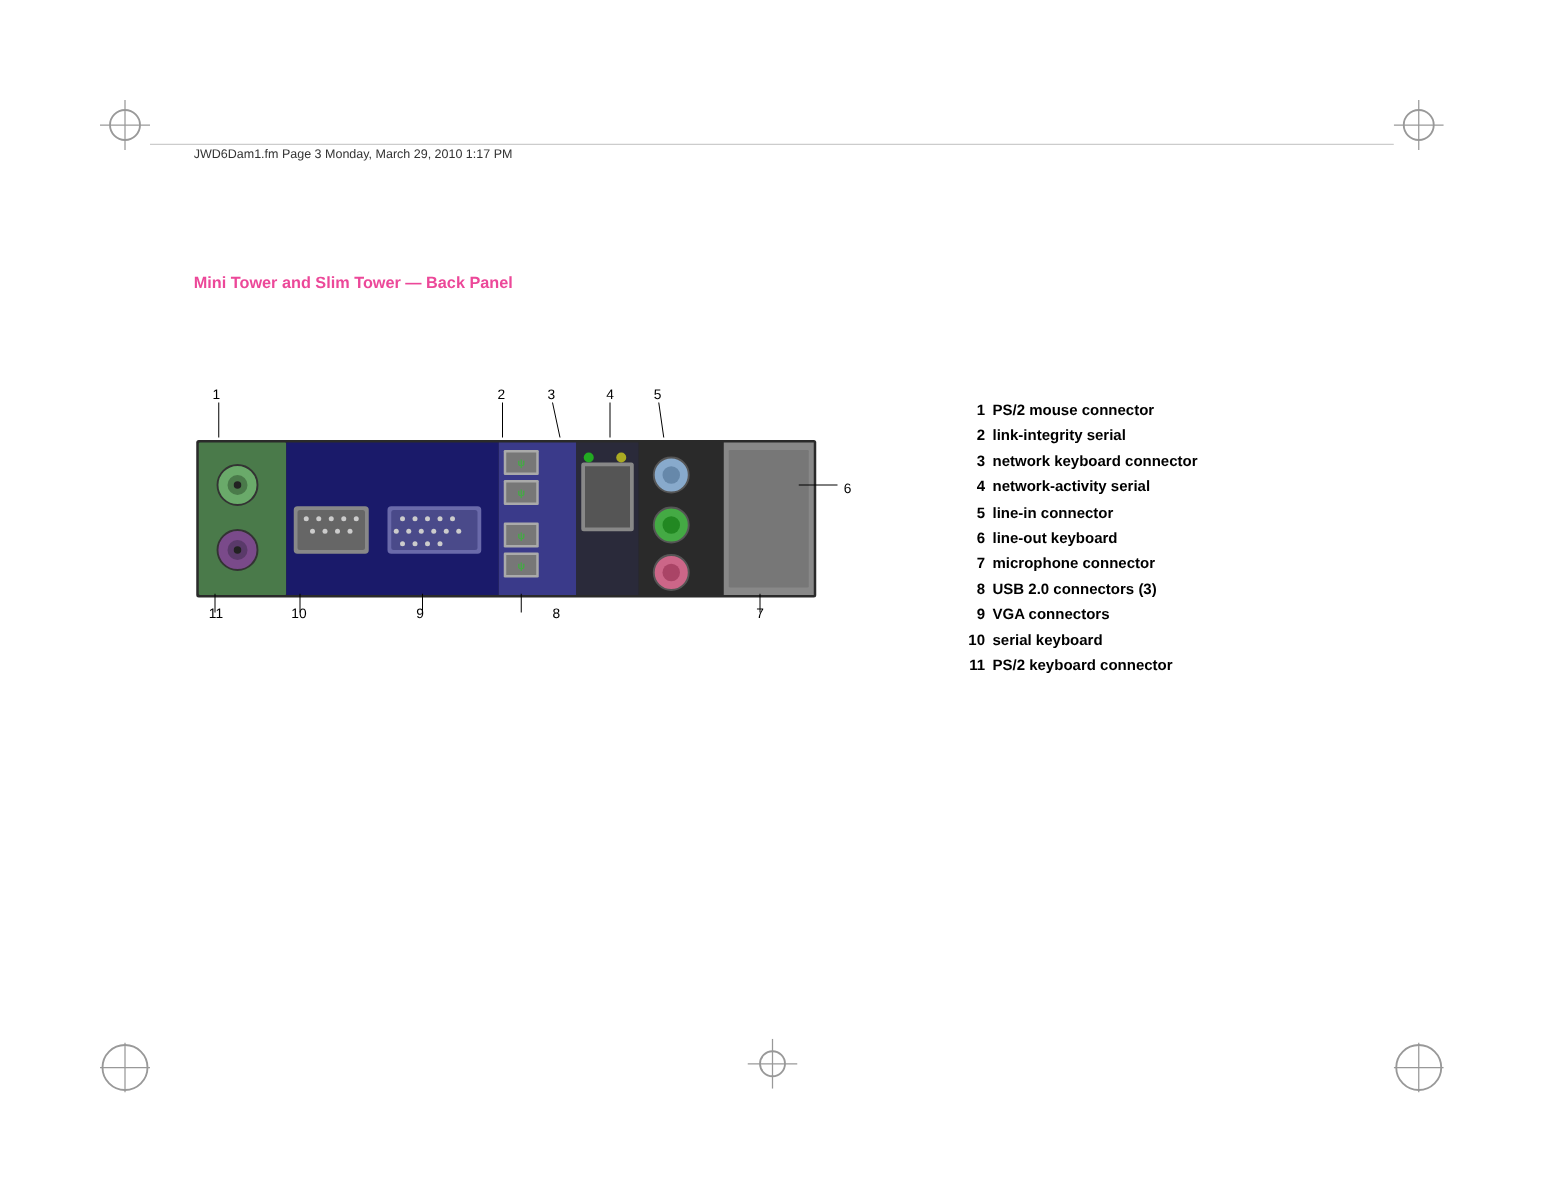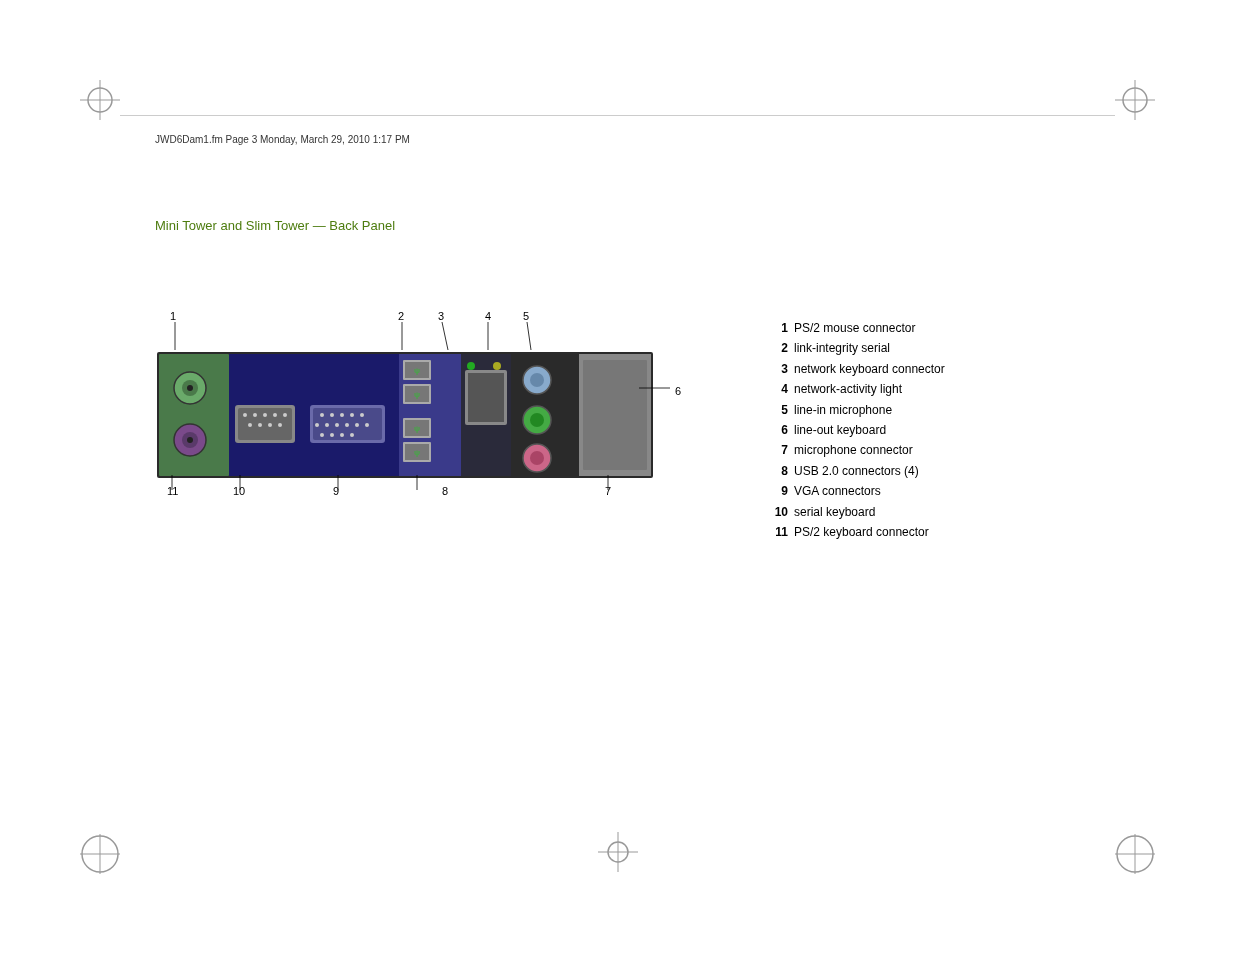"JWD6Dam1.fm Page 3 Monday, March" .file-info { top: 134px -> 118px }
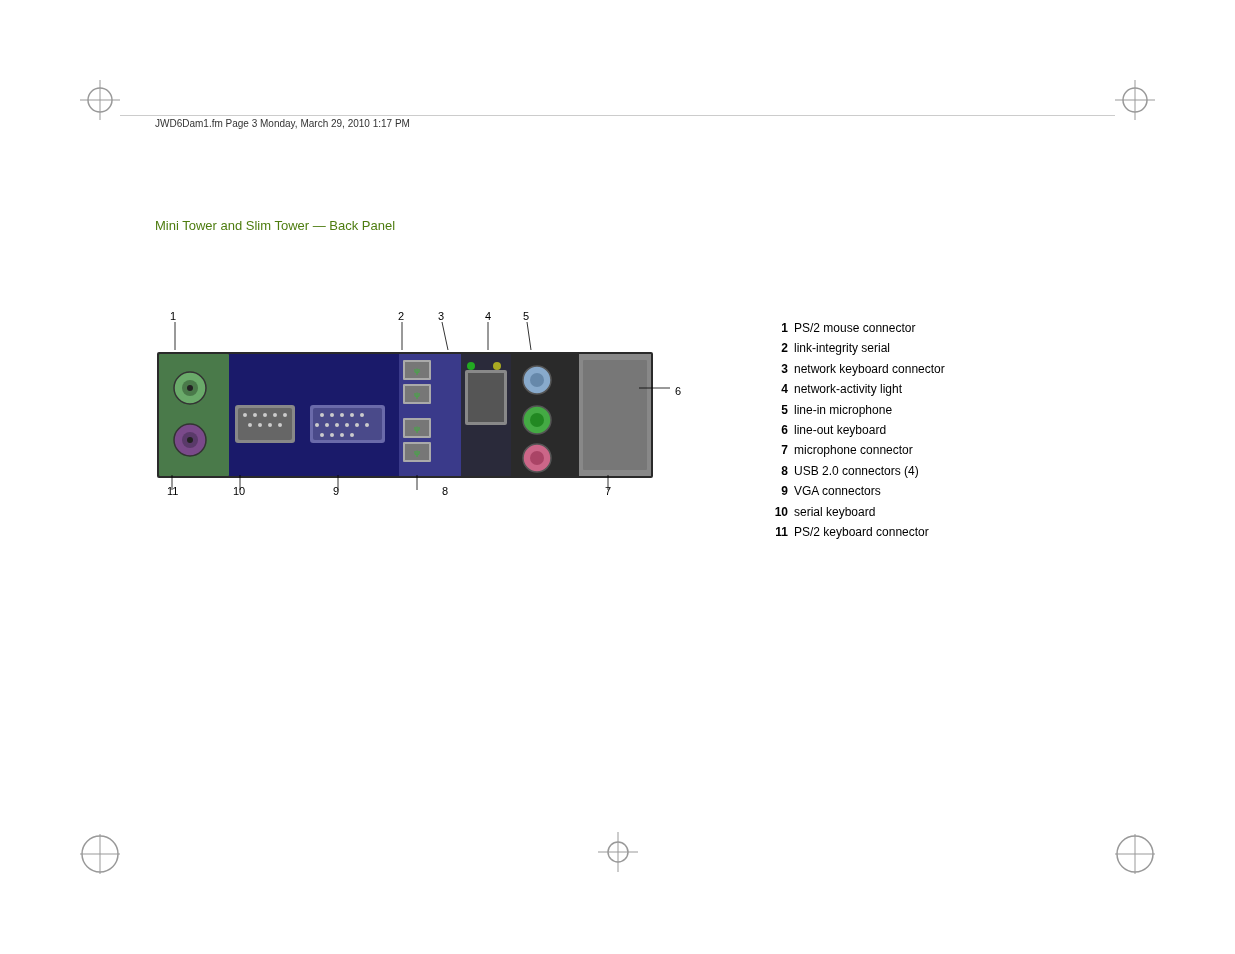"Mini Tower and Slim Tower" .page-title { color: #4d7c0f -> #ec4899; font-weight: normal -> bold }
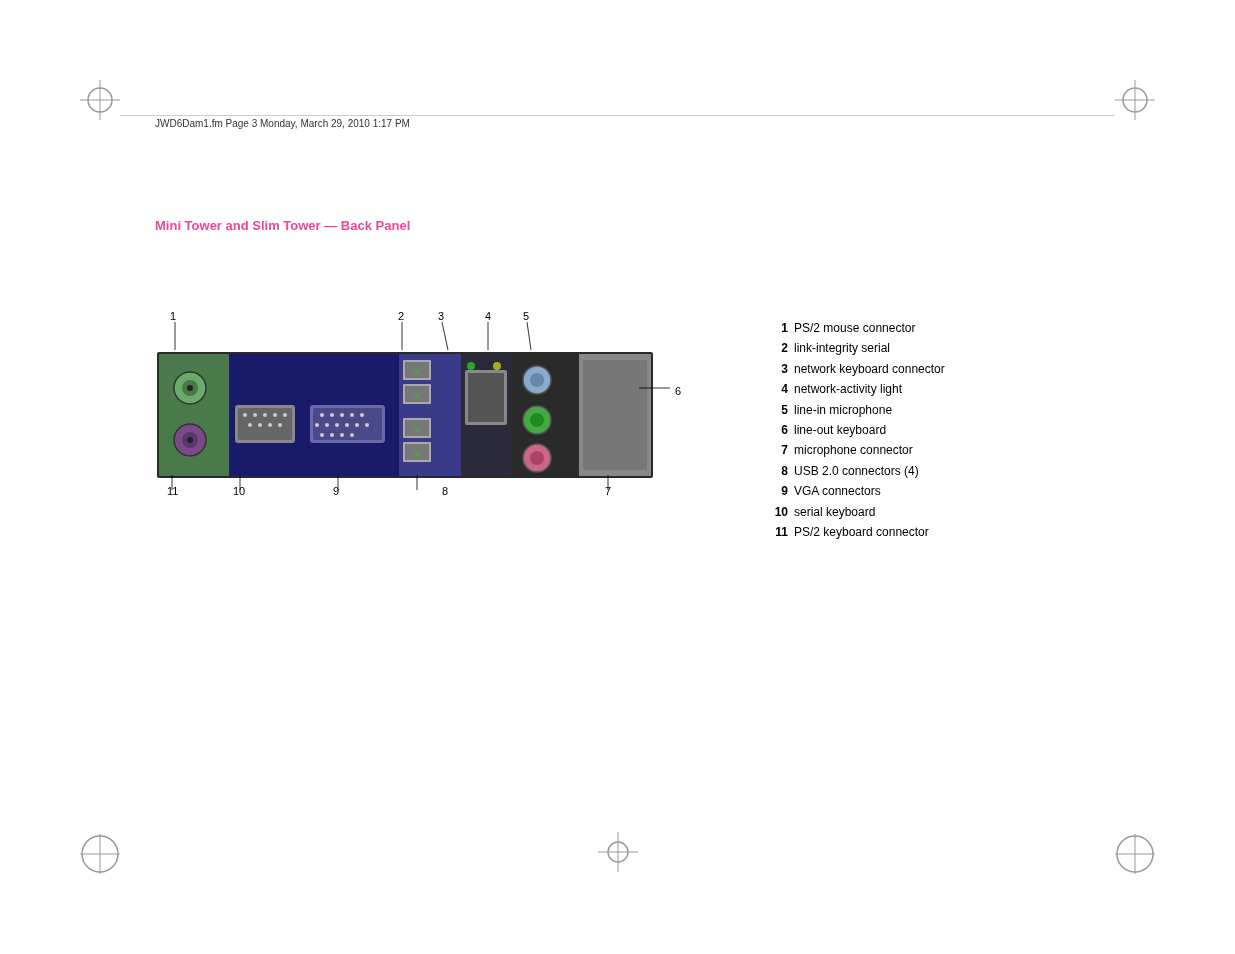"PS/2 mouse connector" .legend-text { font-weight: normal -> bold }
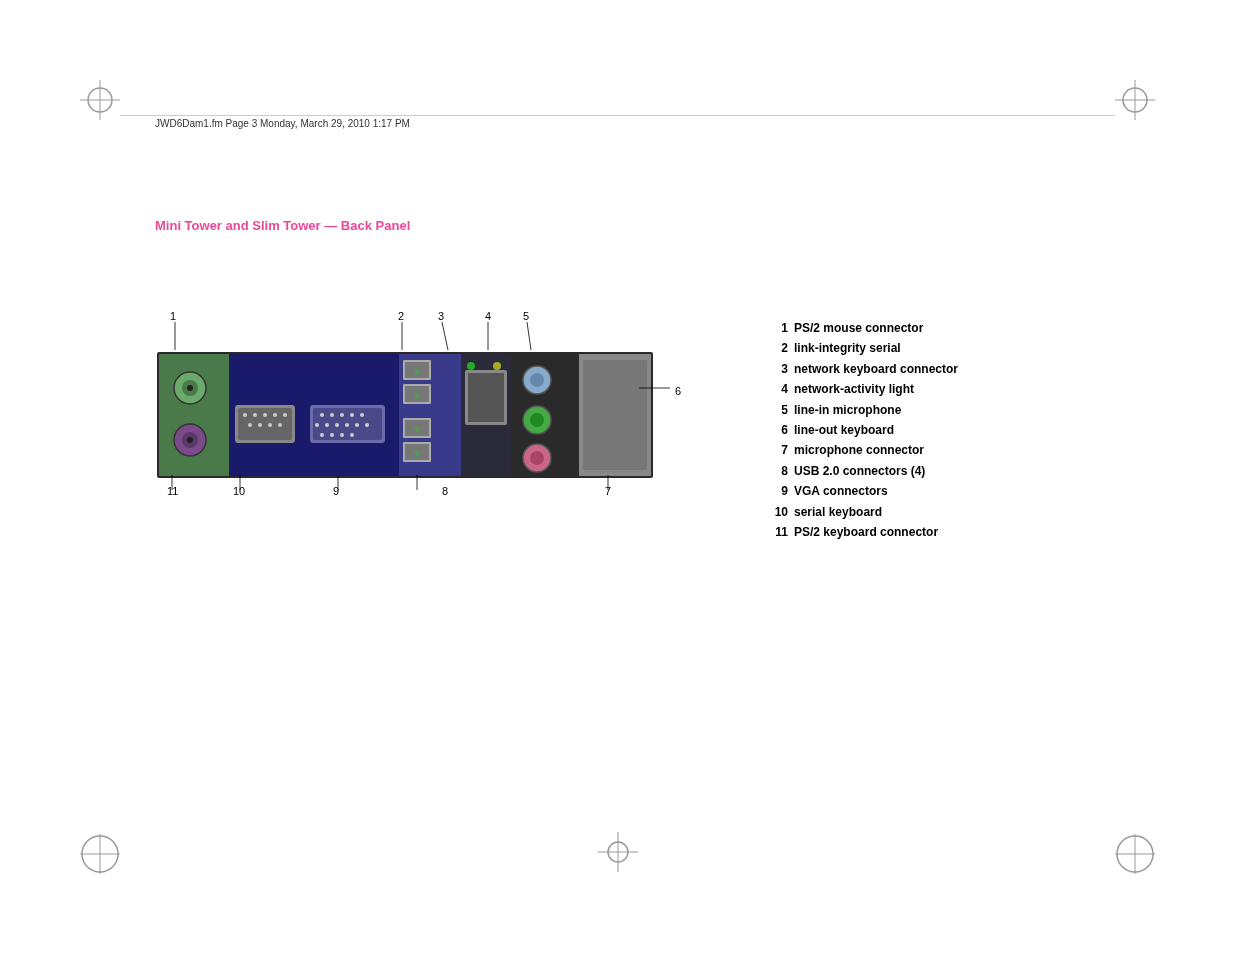"network-activity light" span.legend-text { text: light -> serial }
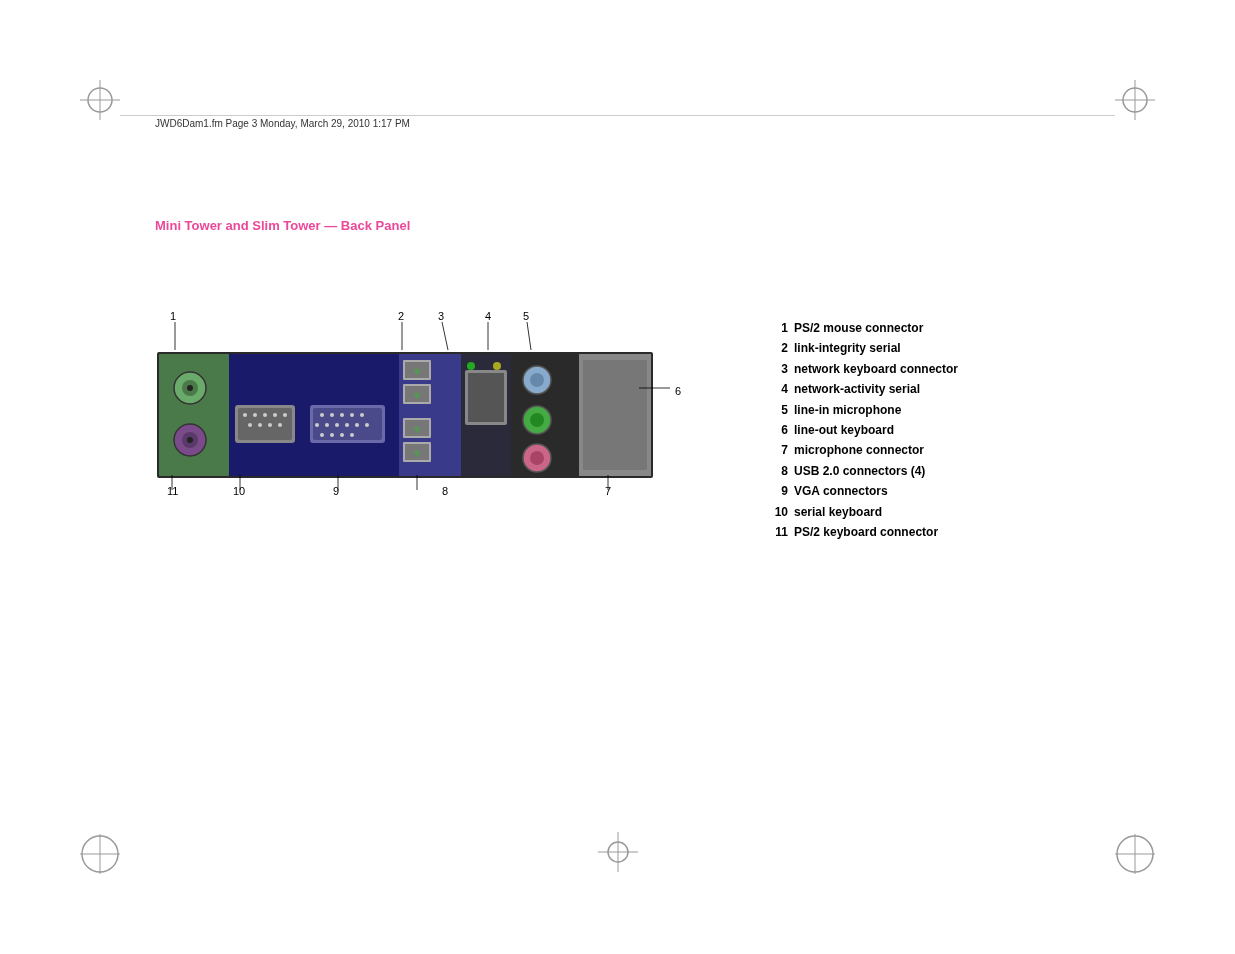"line-in microphone" span.legend-text { text: microphone -> connector }
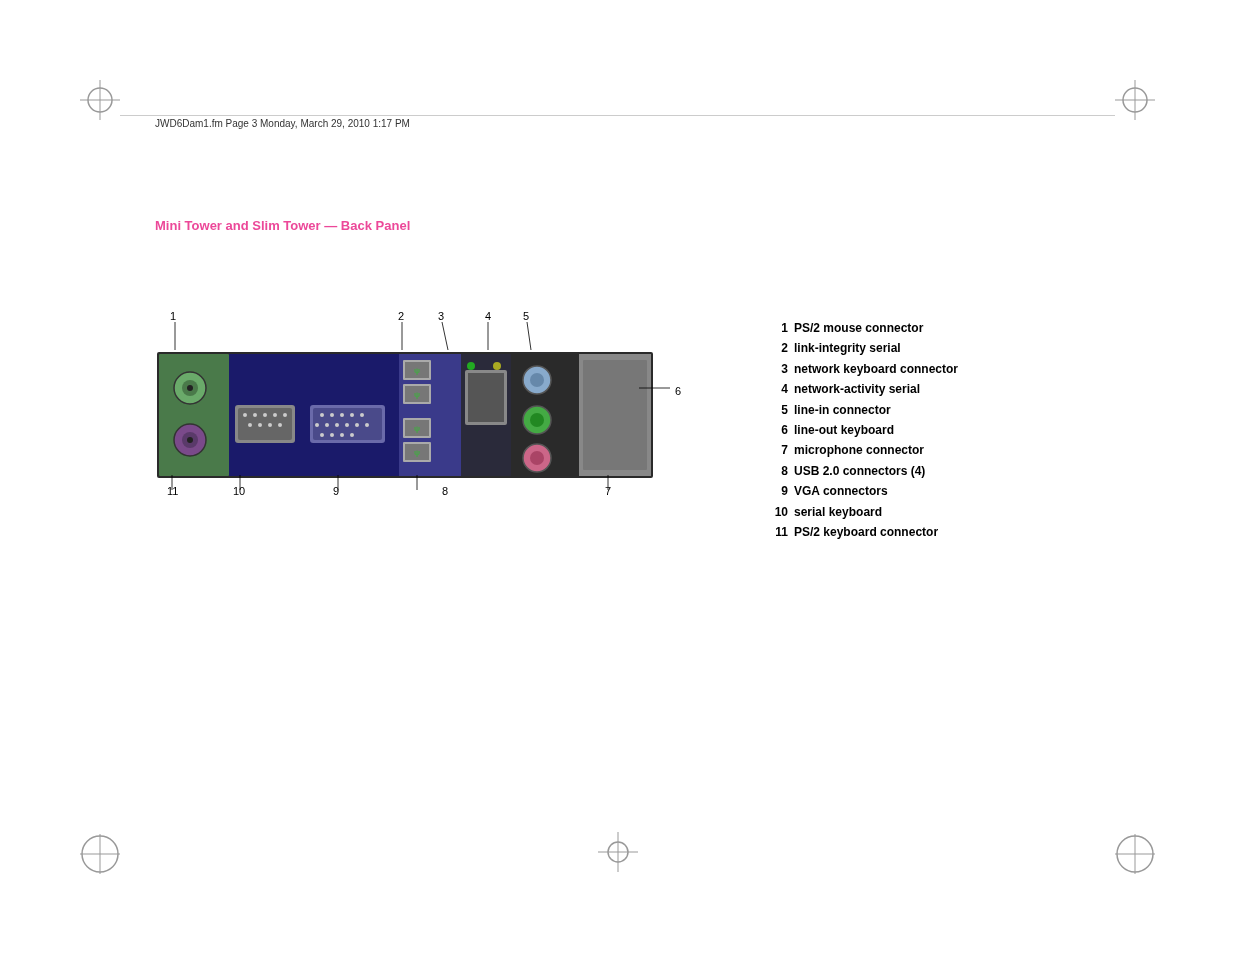"USB 2.0 connectors (4)" span.legend-text { text: 4 -> 3 }
